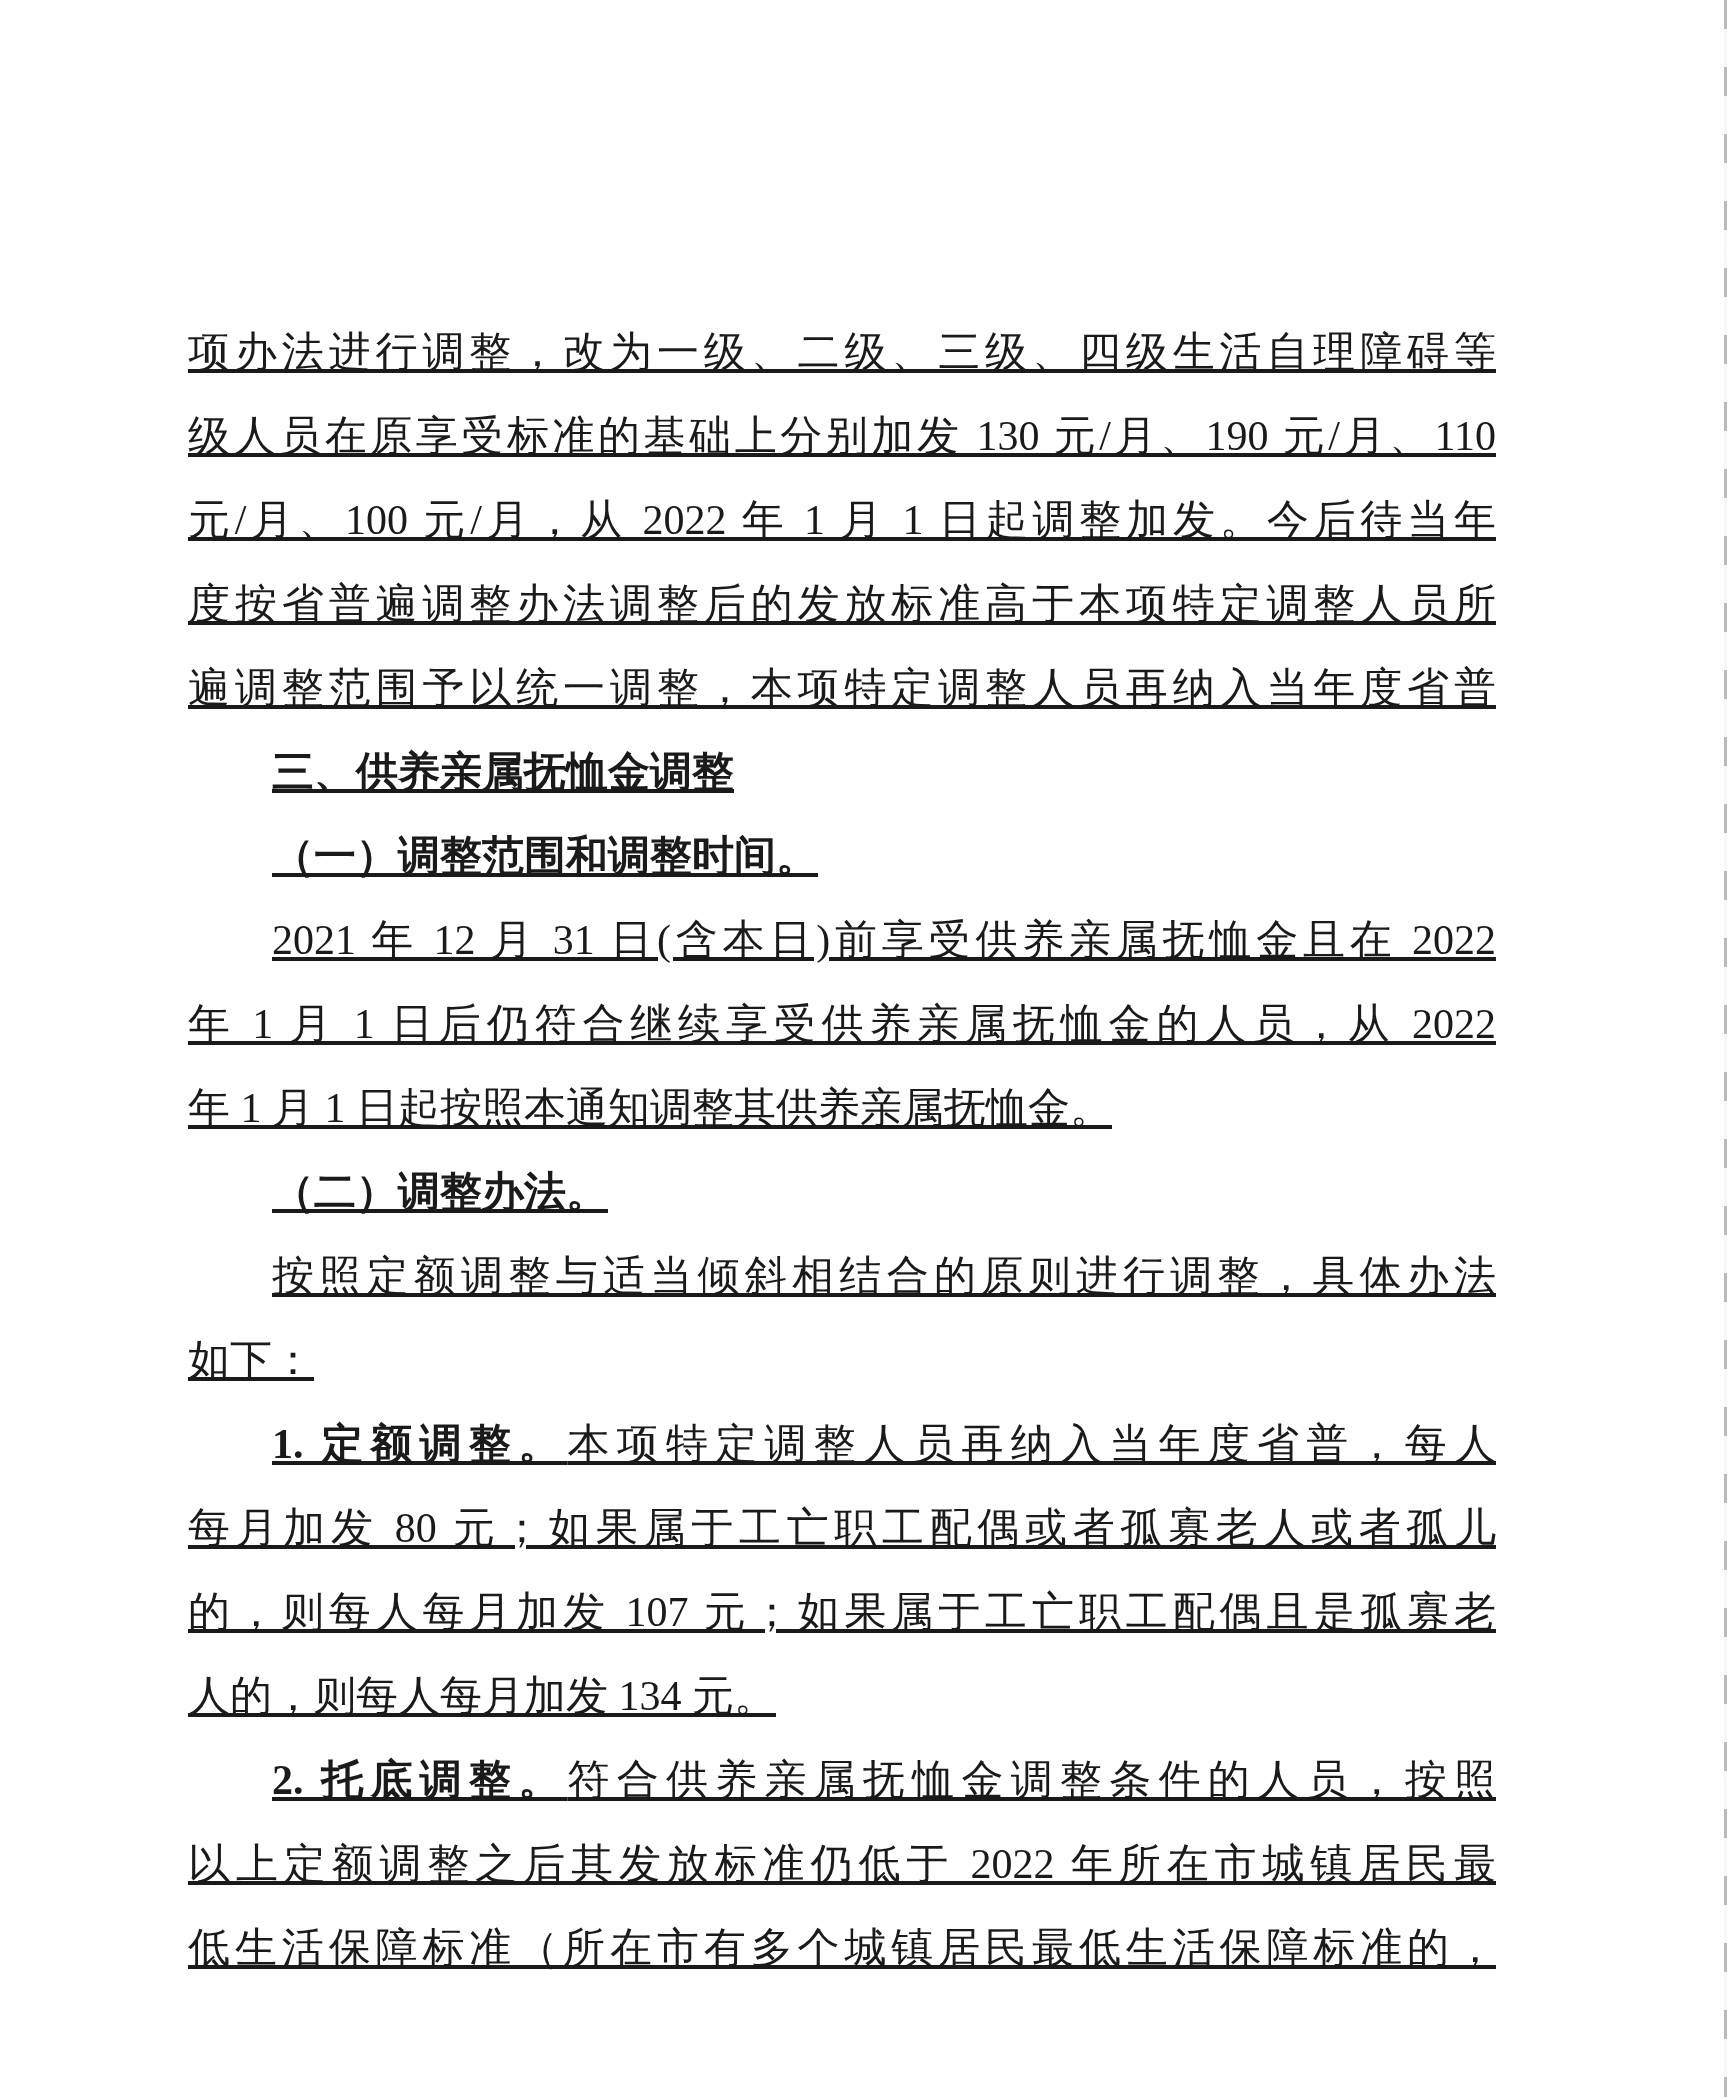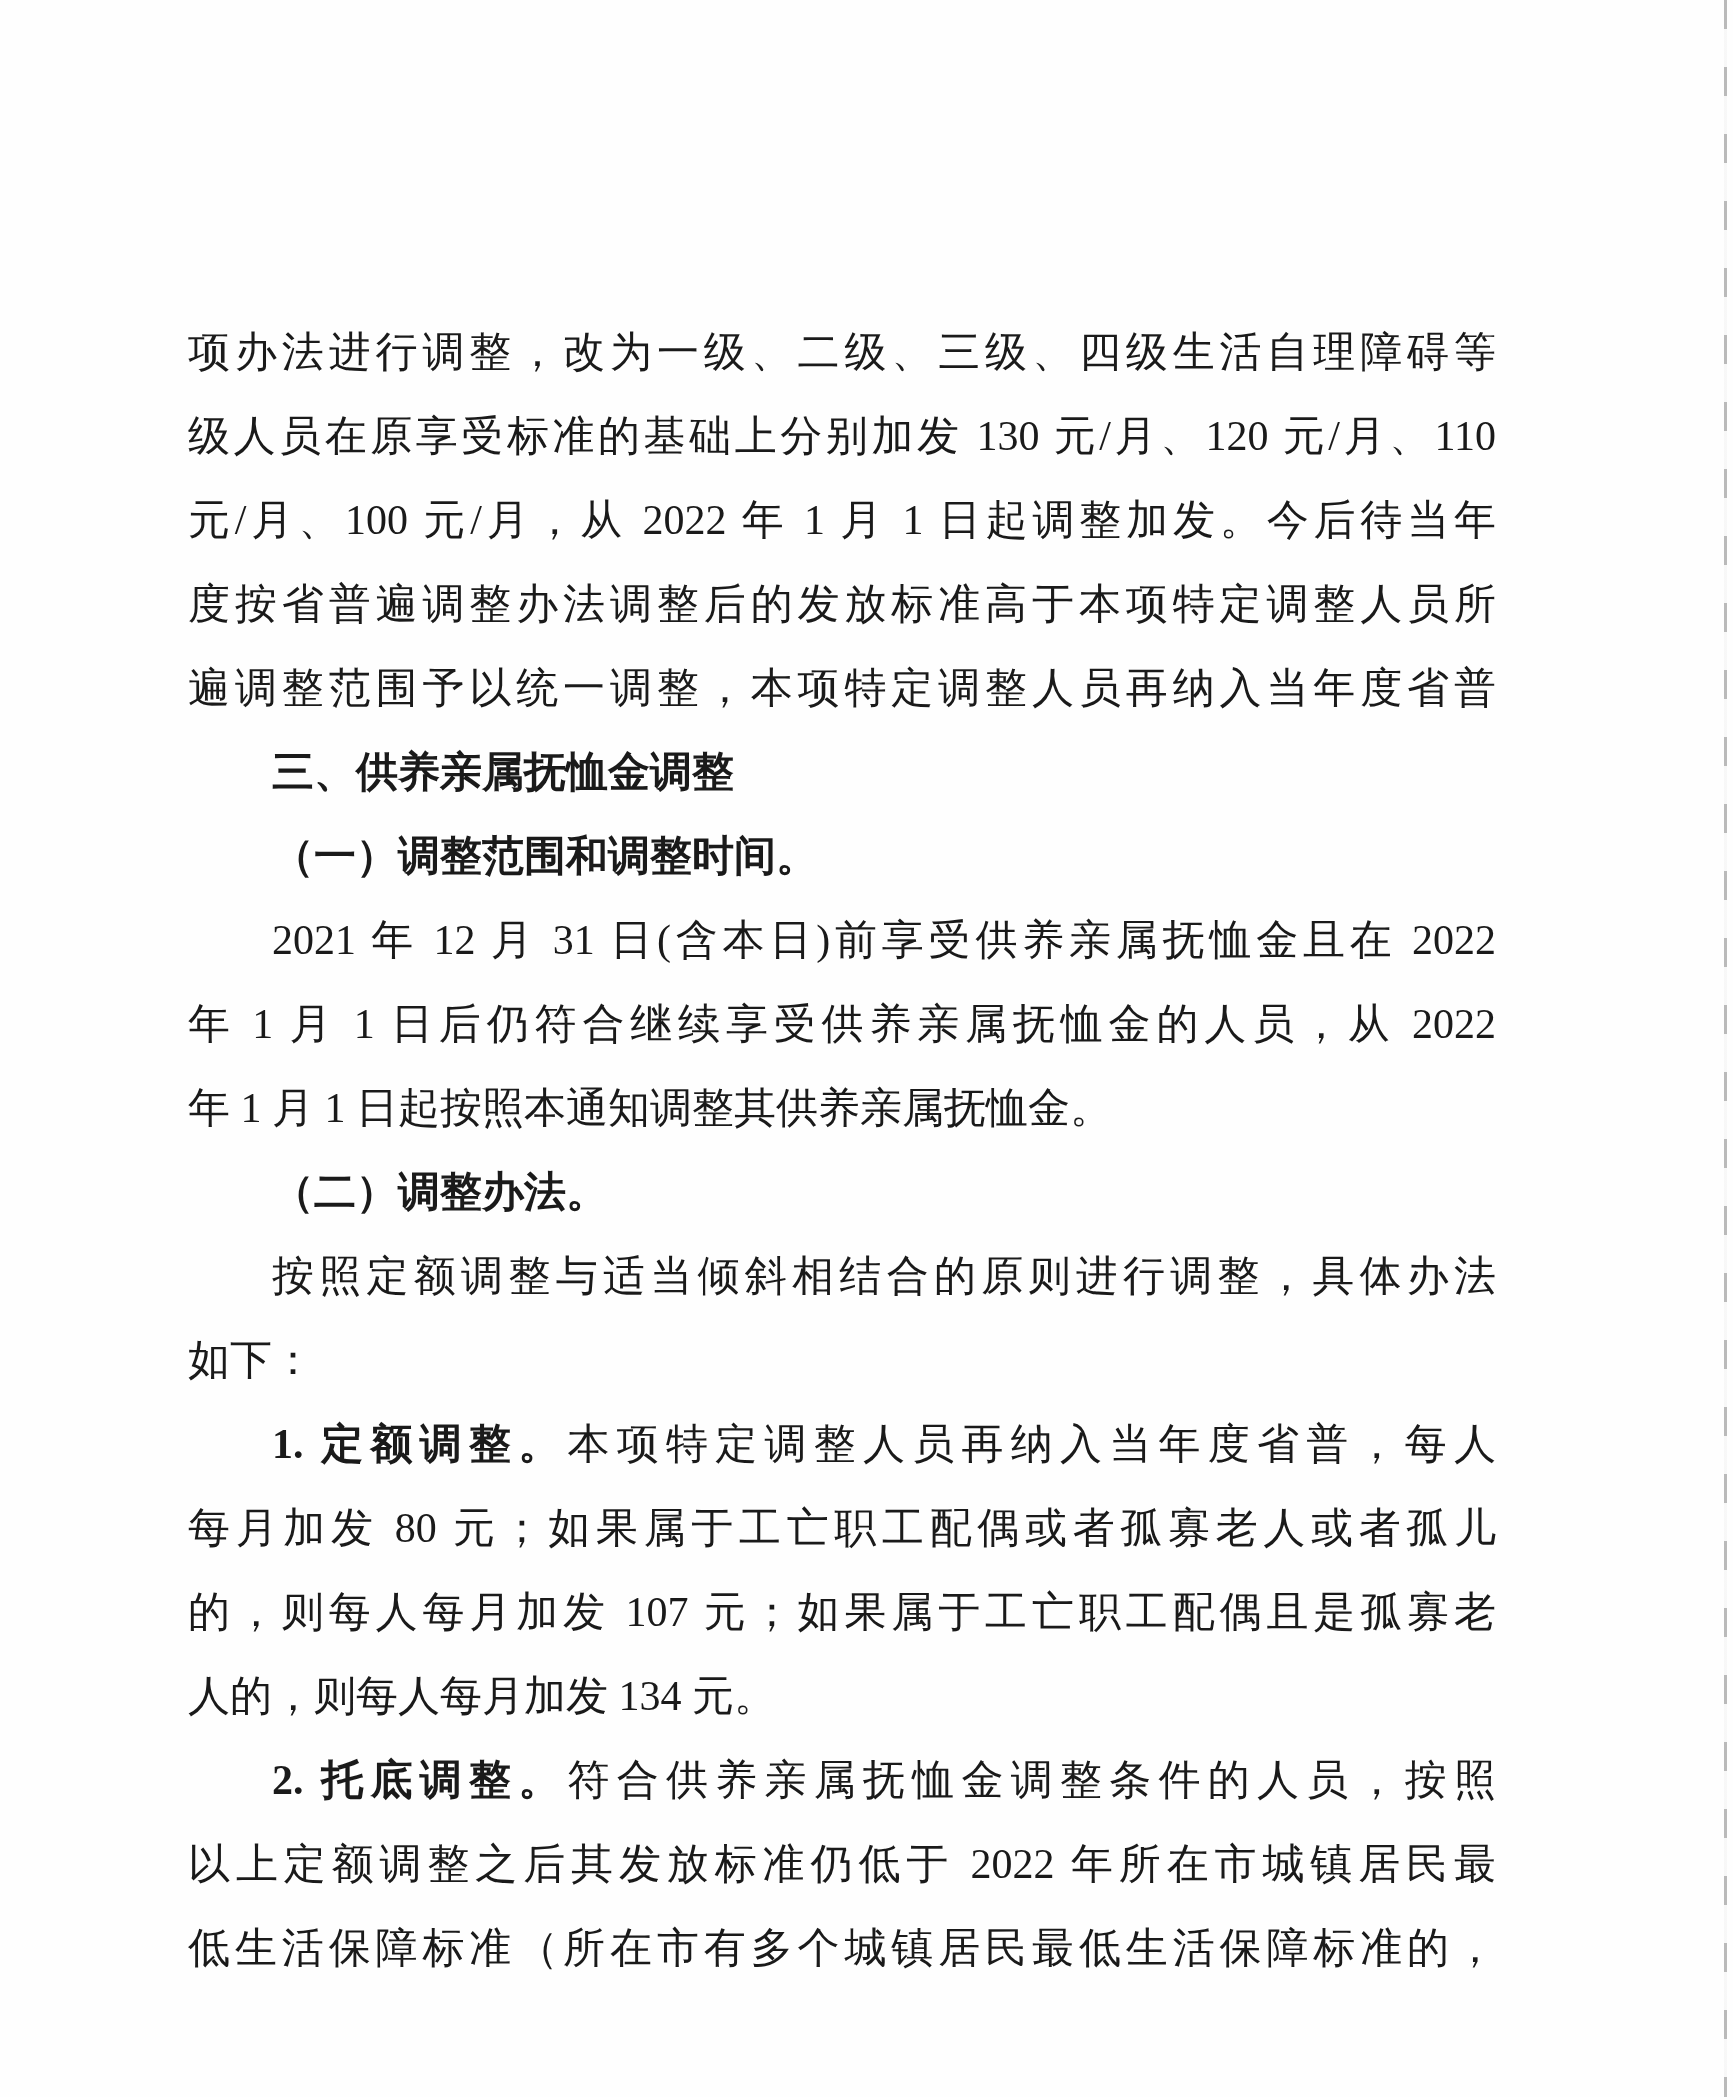"项办法进行调整，改为一级、二级、三级、四级生活自理障碍等" .line { text-decoration: none -> underline }
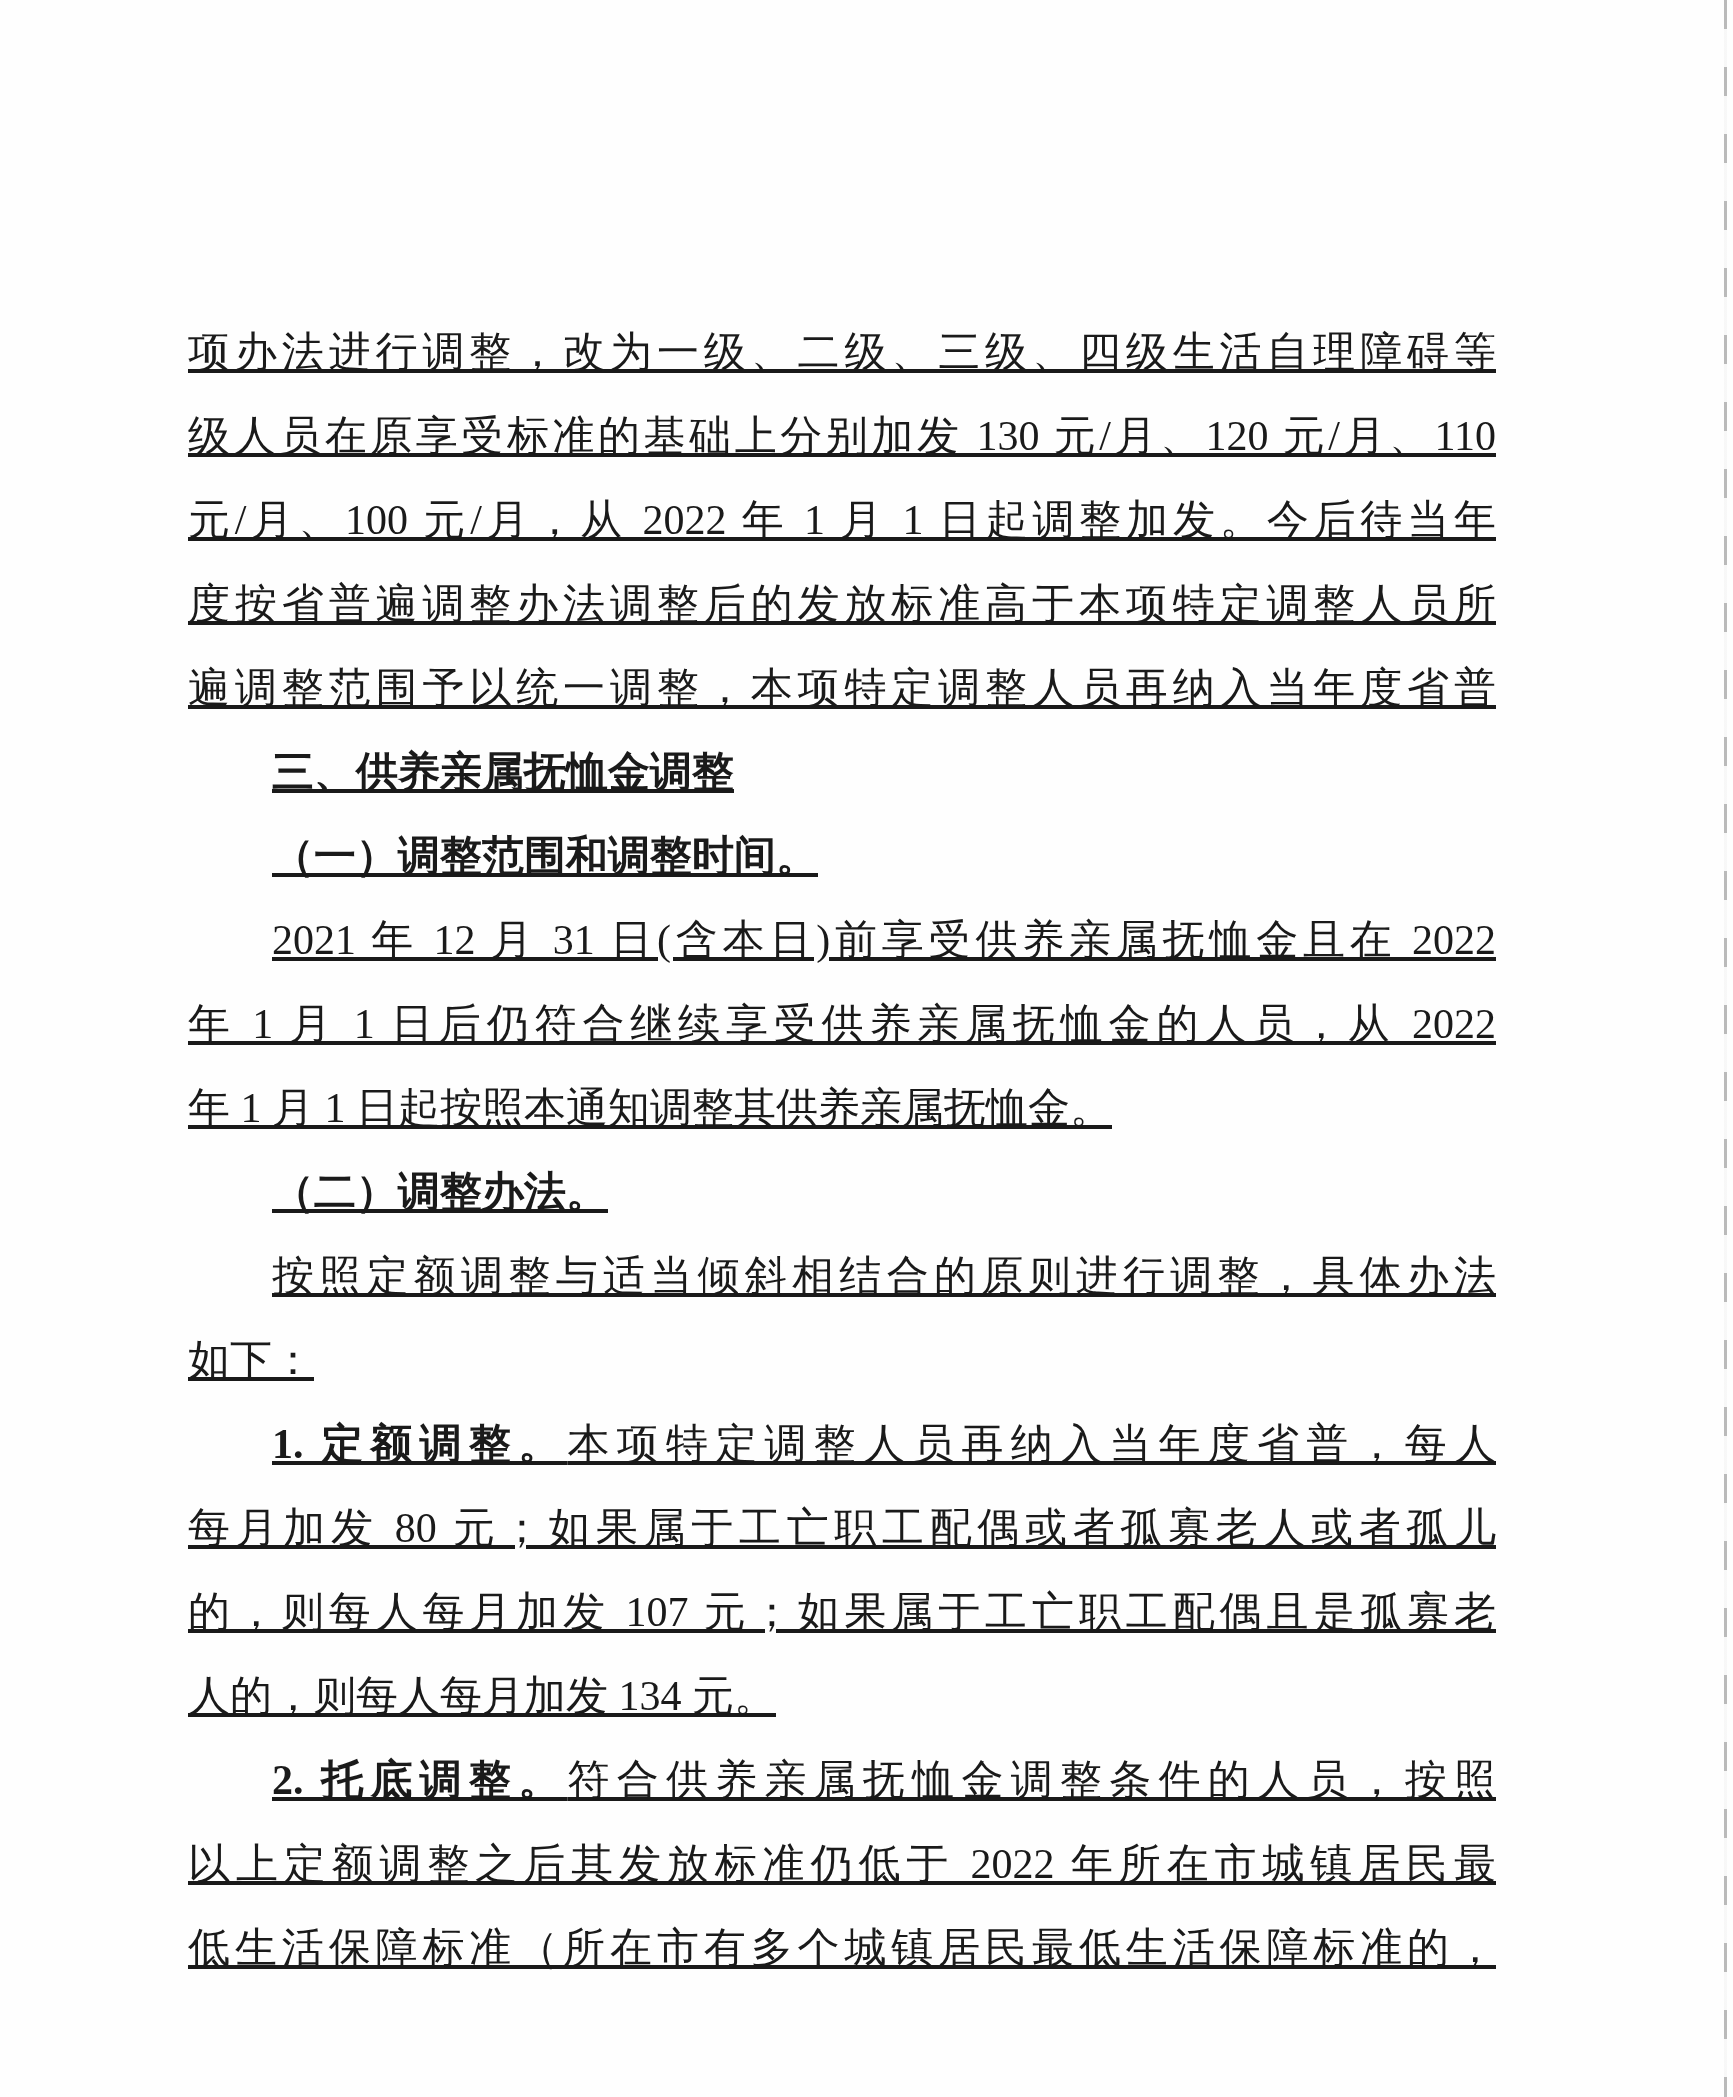"级人员在原享受标准的基础上分别加发 130 元/月、120 元/月、110" span { text: 120 -> 190 }
